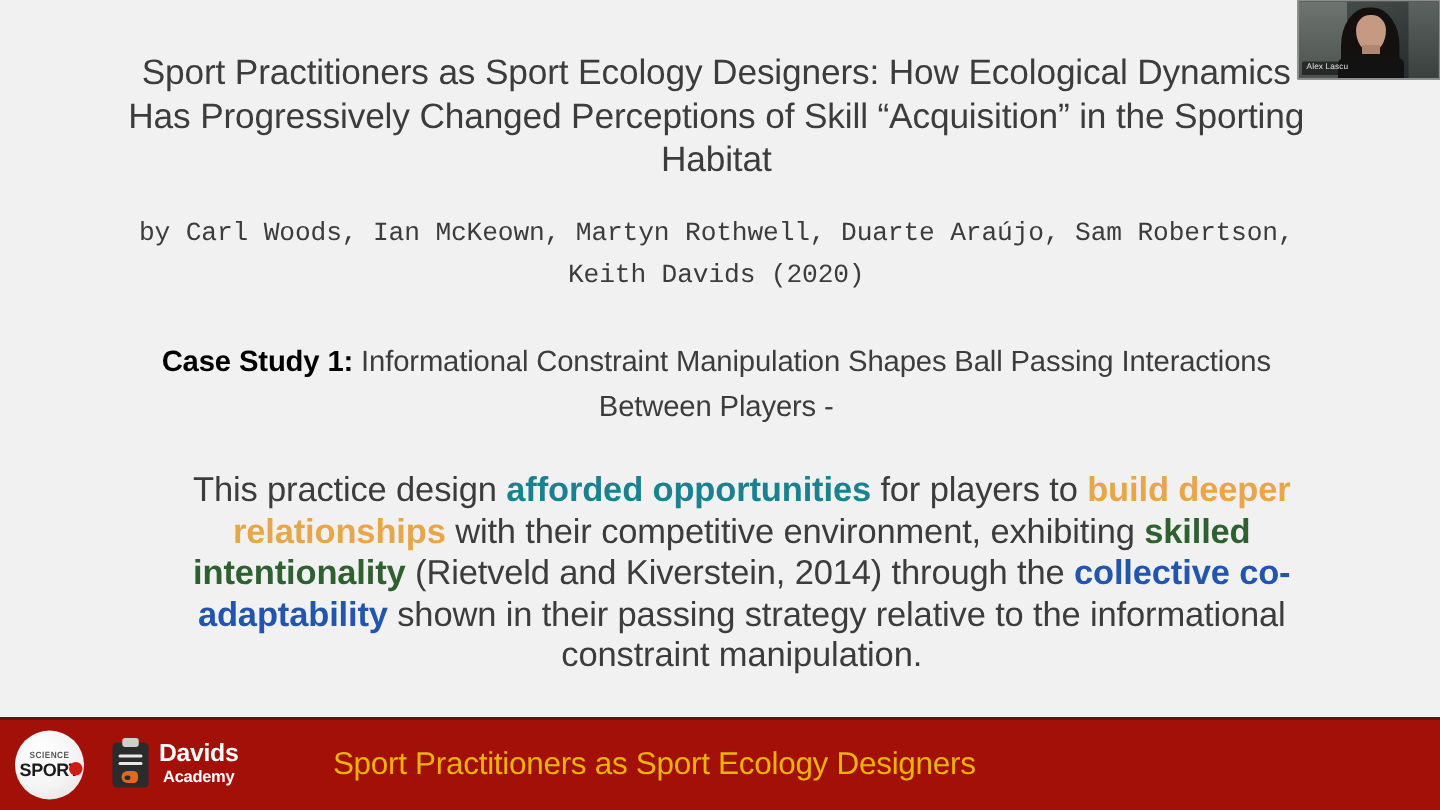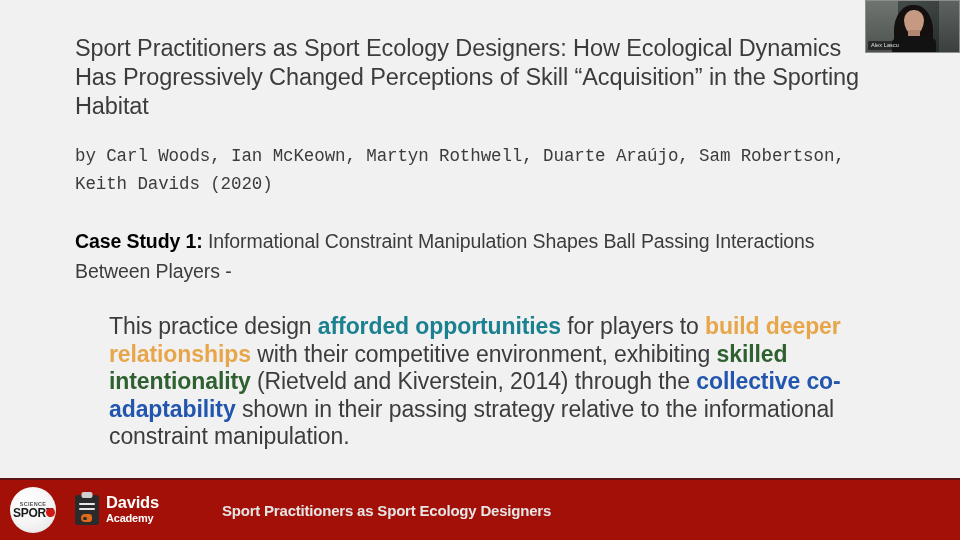"Sport Practitioners as Sport Ecology" #slide { text-align: none -> center }
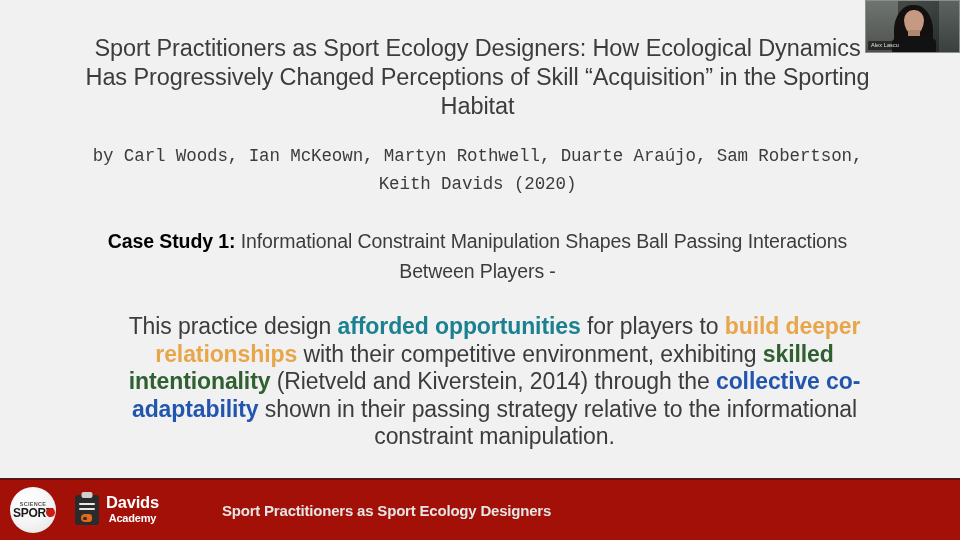"Sport Practitioners as Sport Ecology Designers" .footer-title { color: #e5e5e5 -> #eab308; font-size: 15px -> 21px; font-weight: 700 -> 400 }
